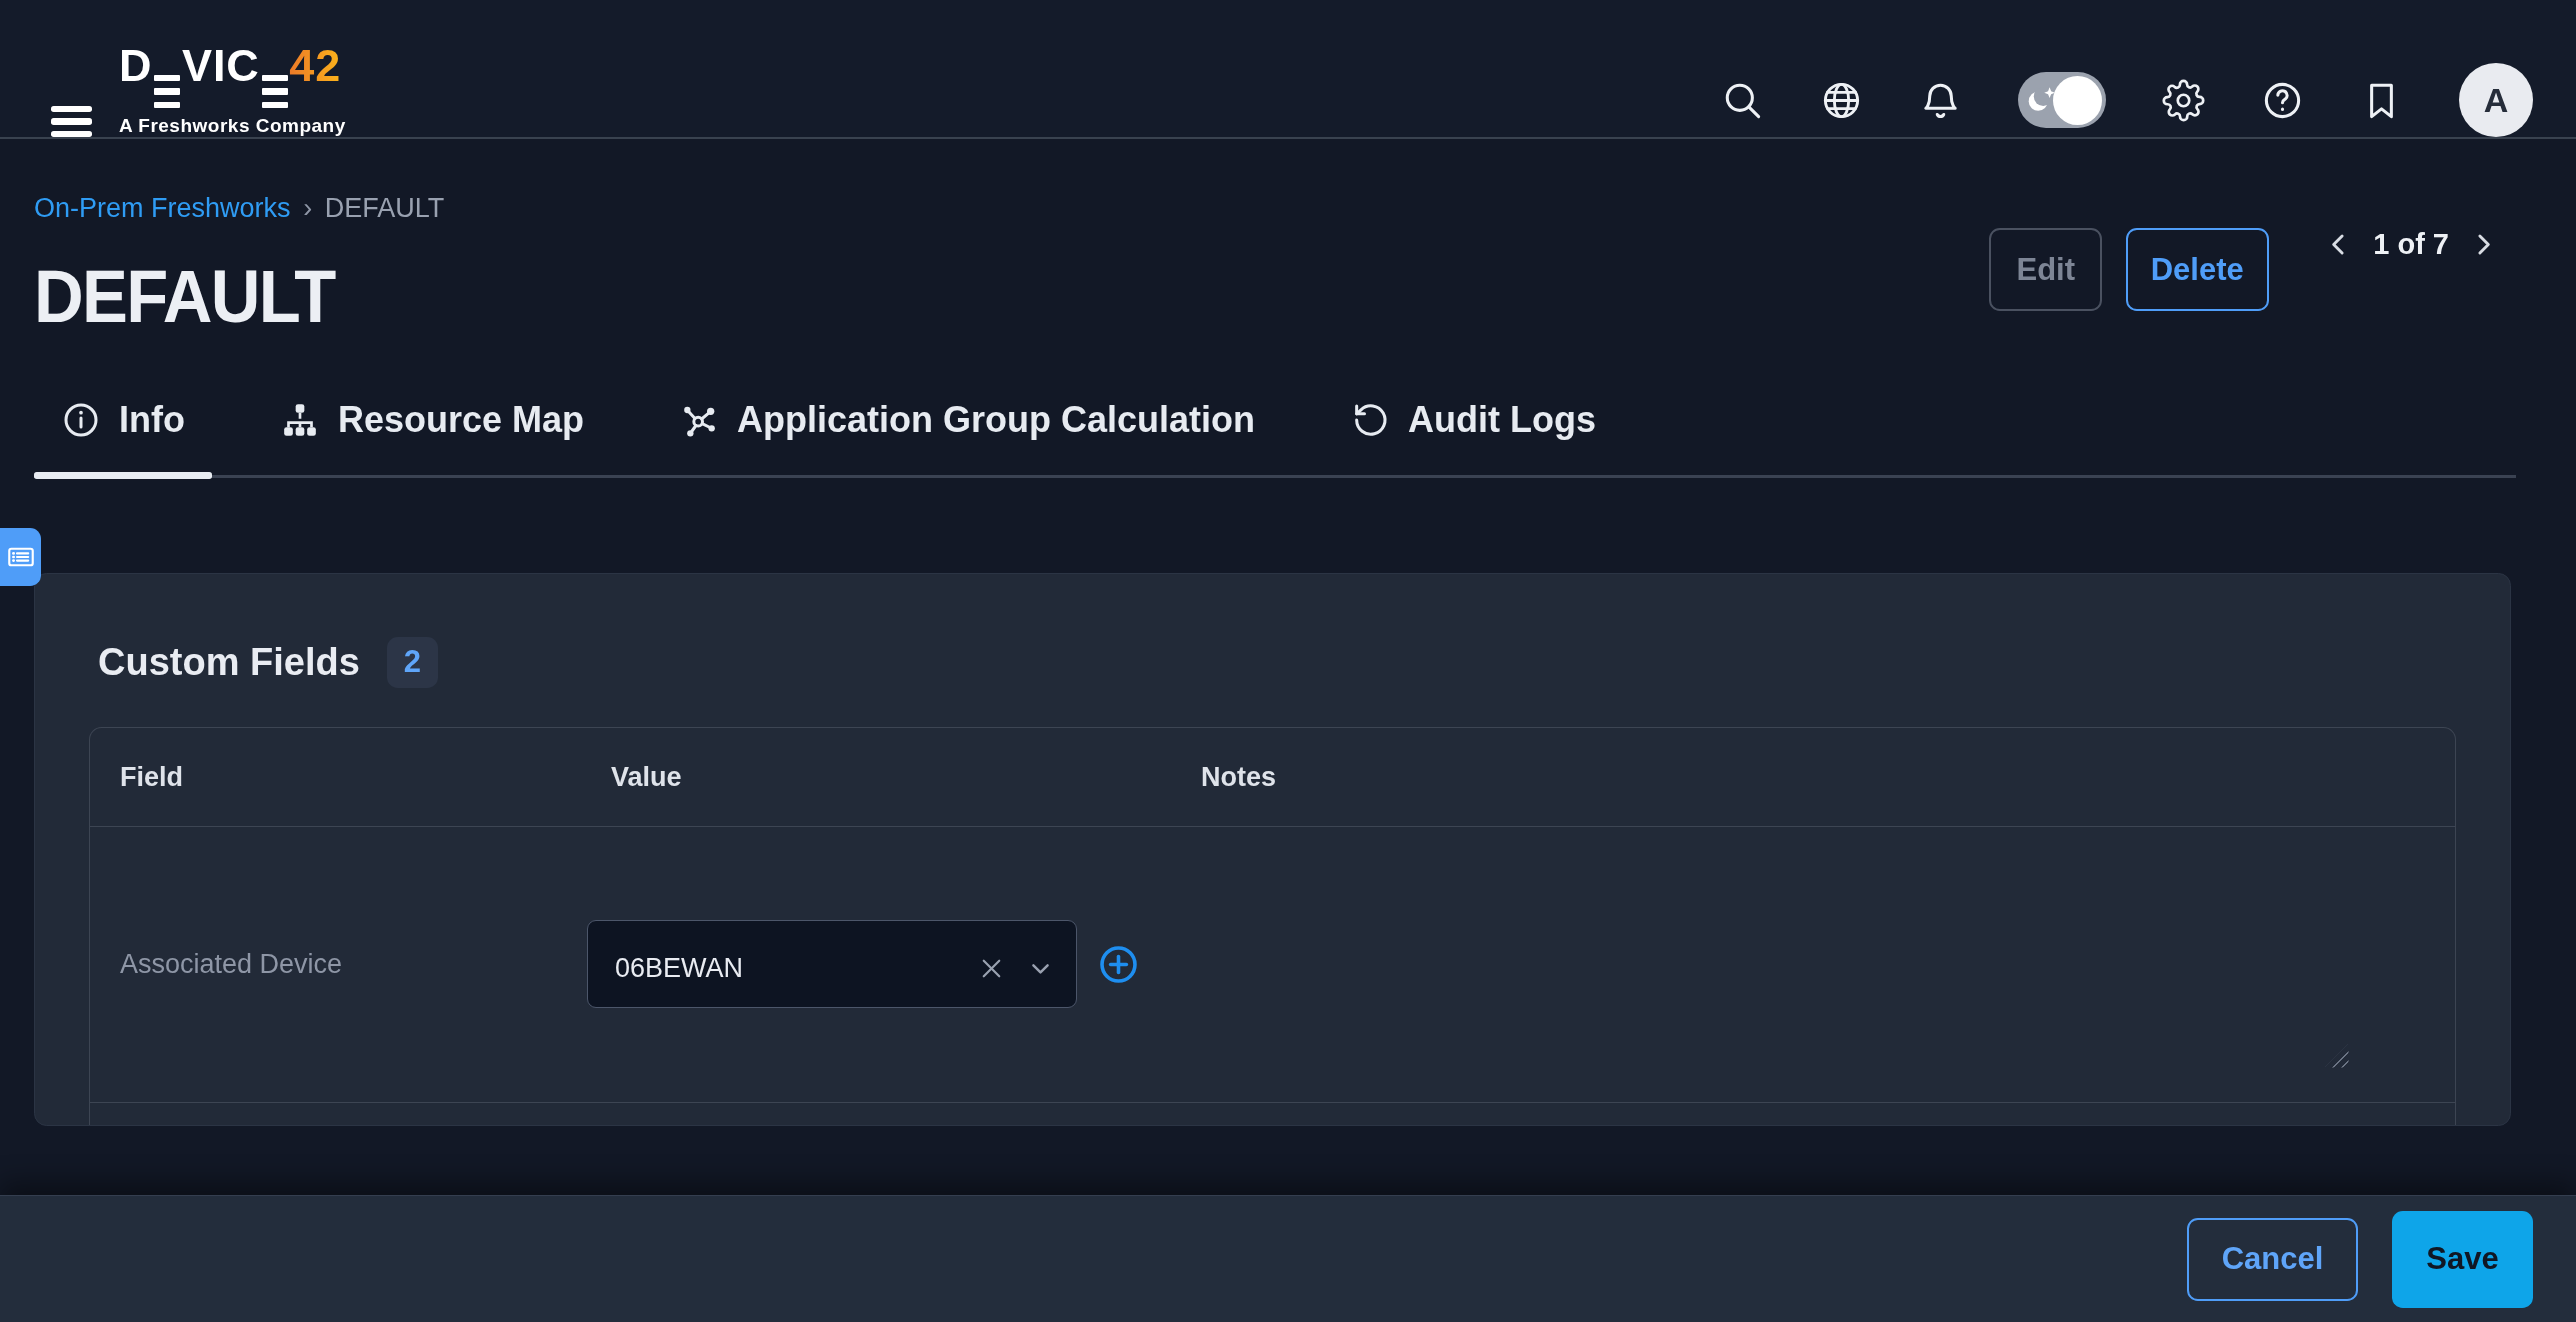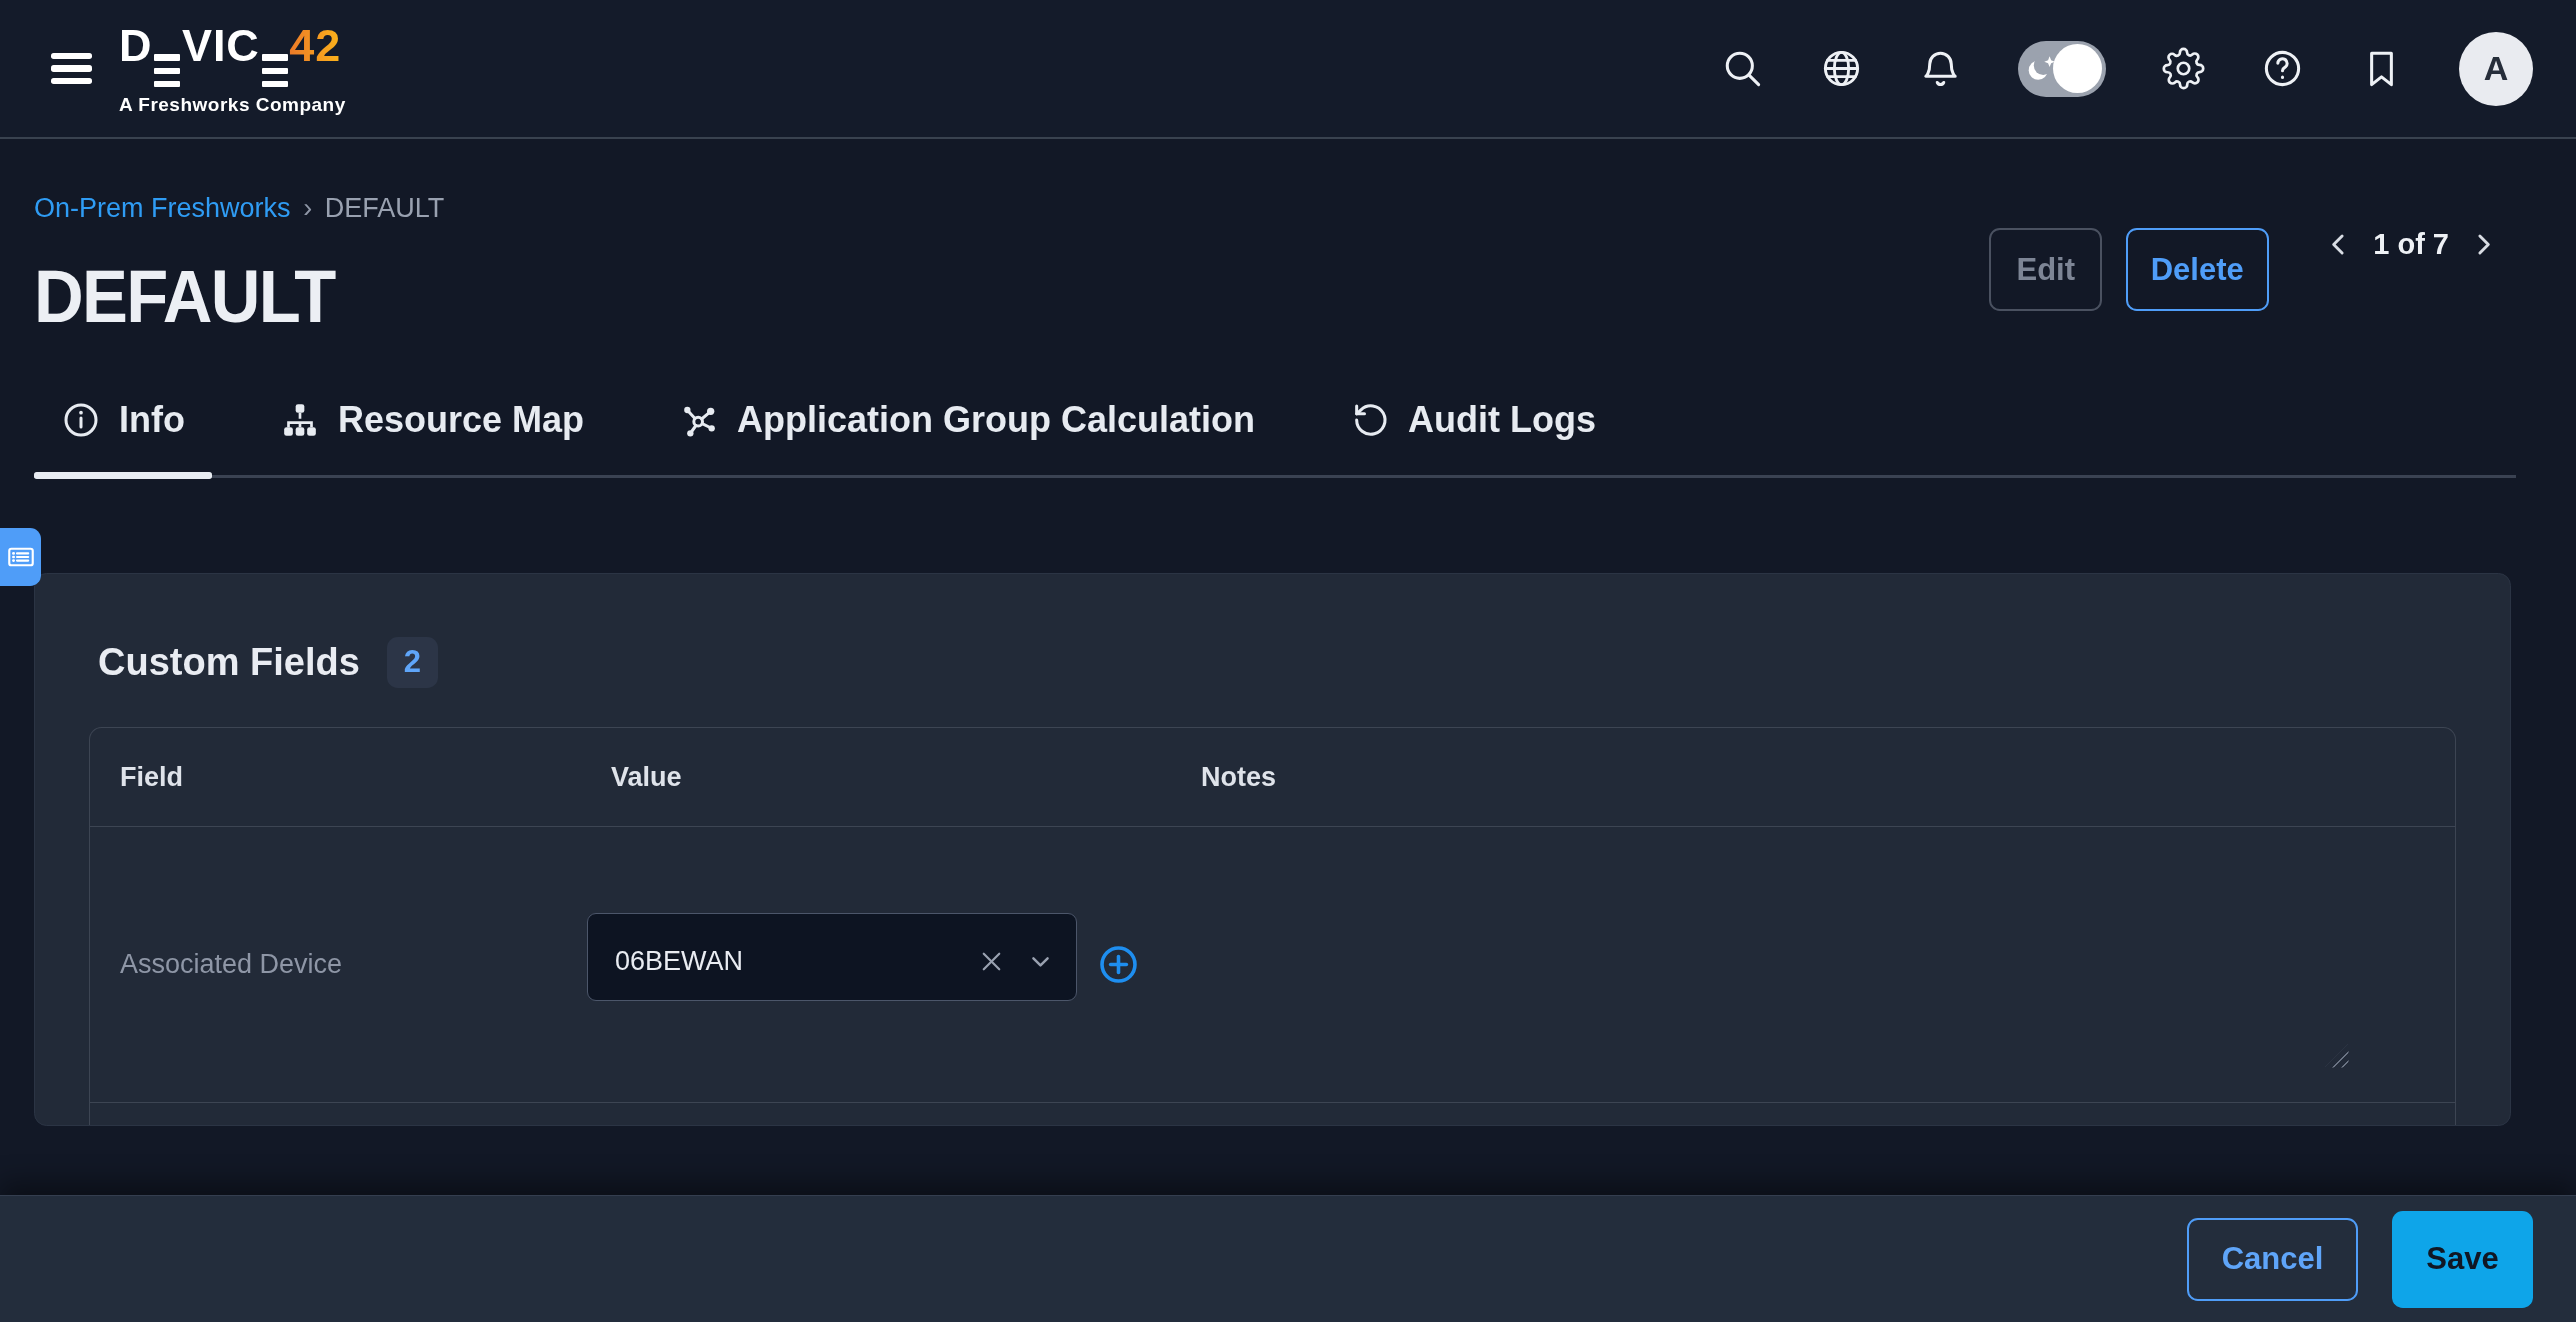"D VIC 42" .topbar { align-items: center -> flex-end }
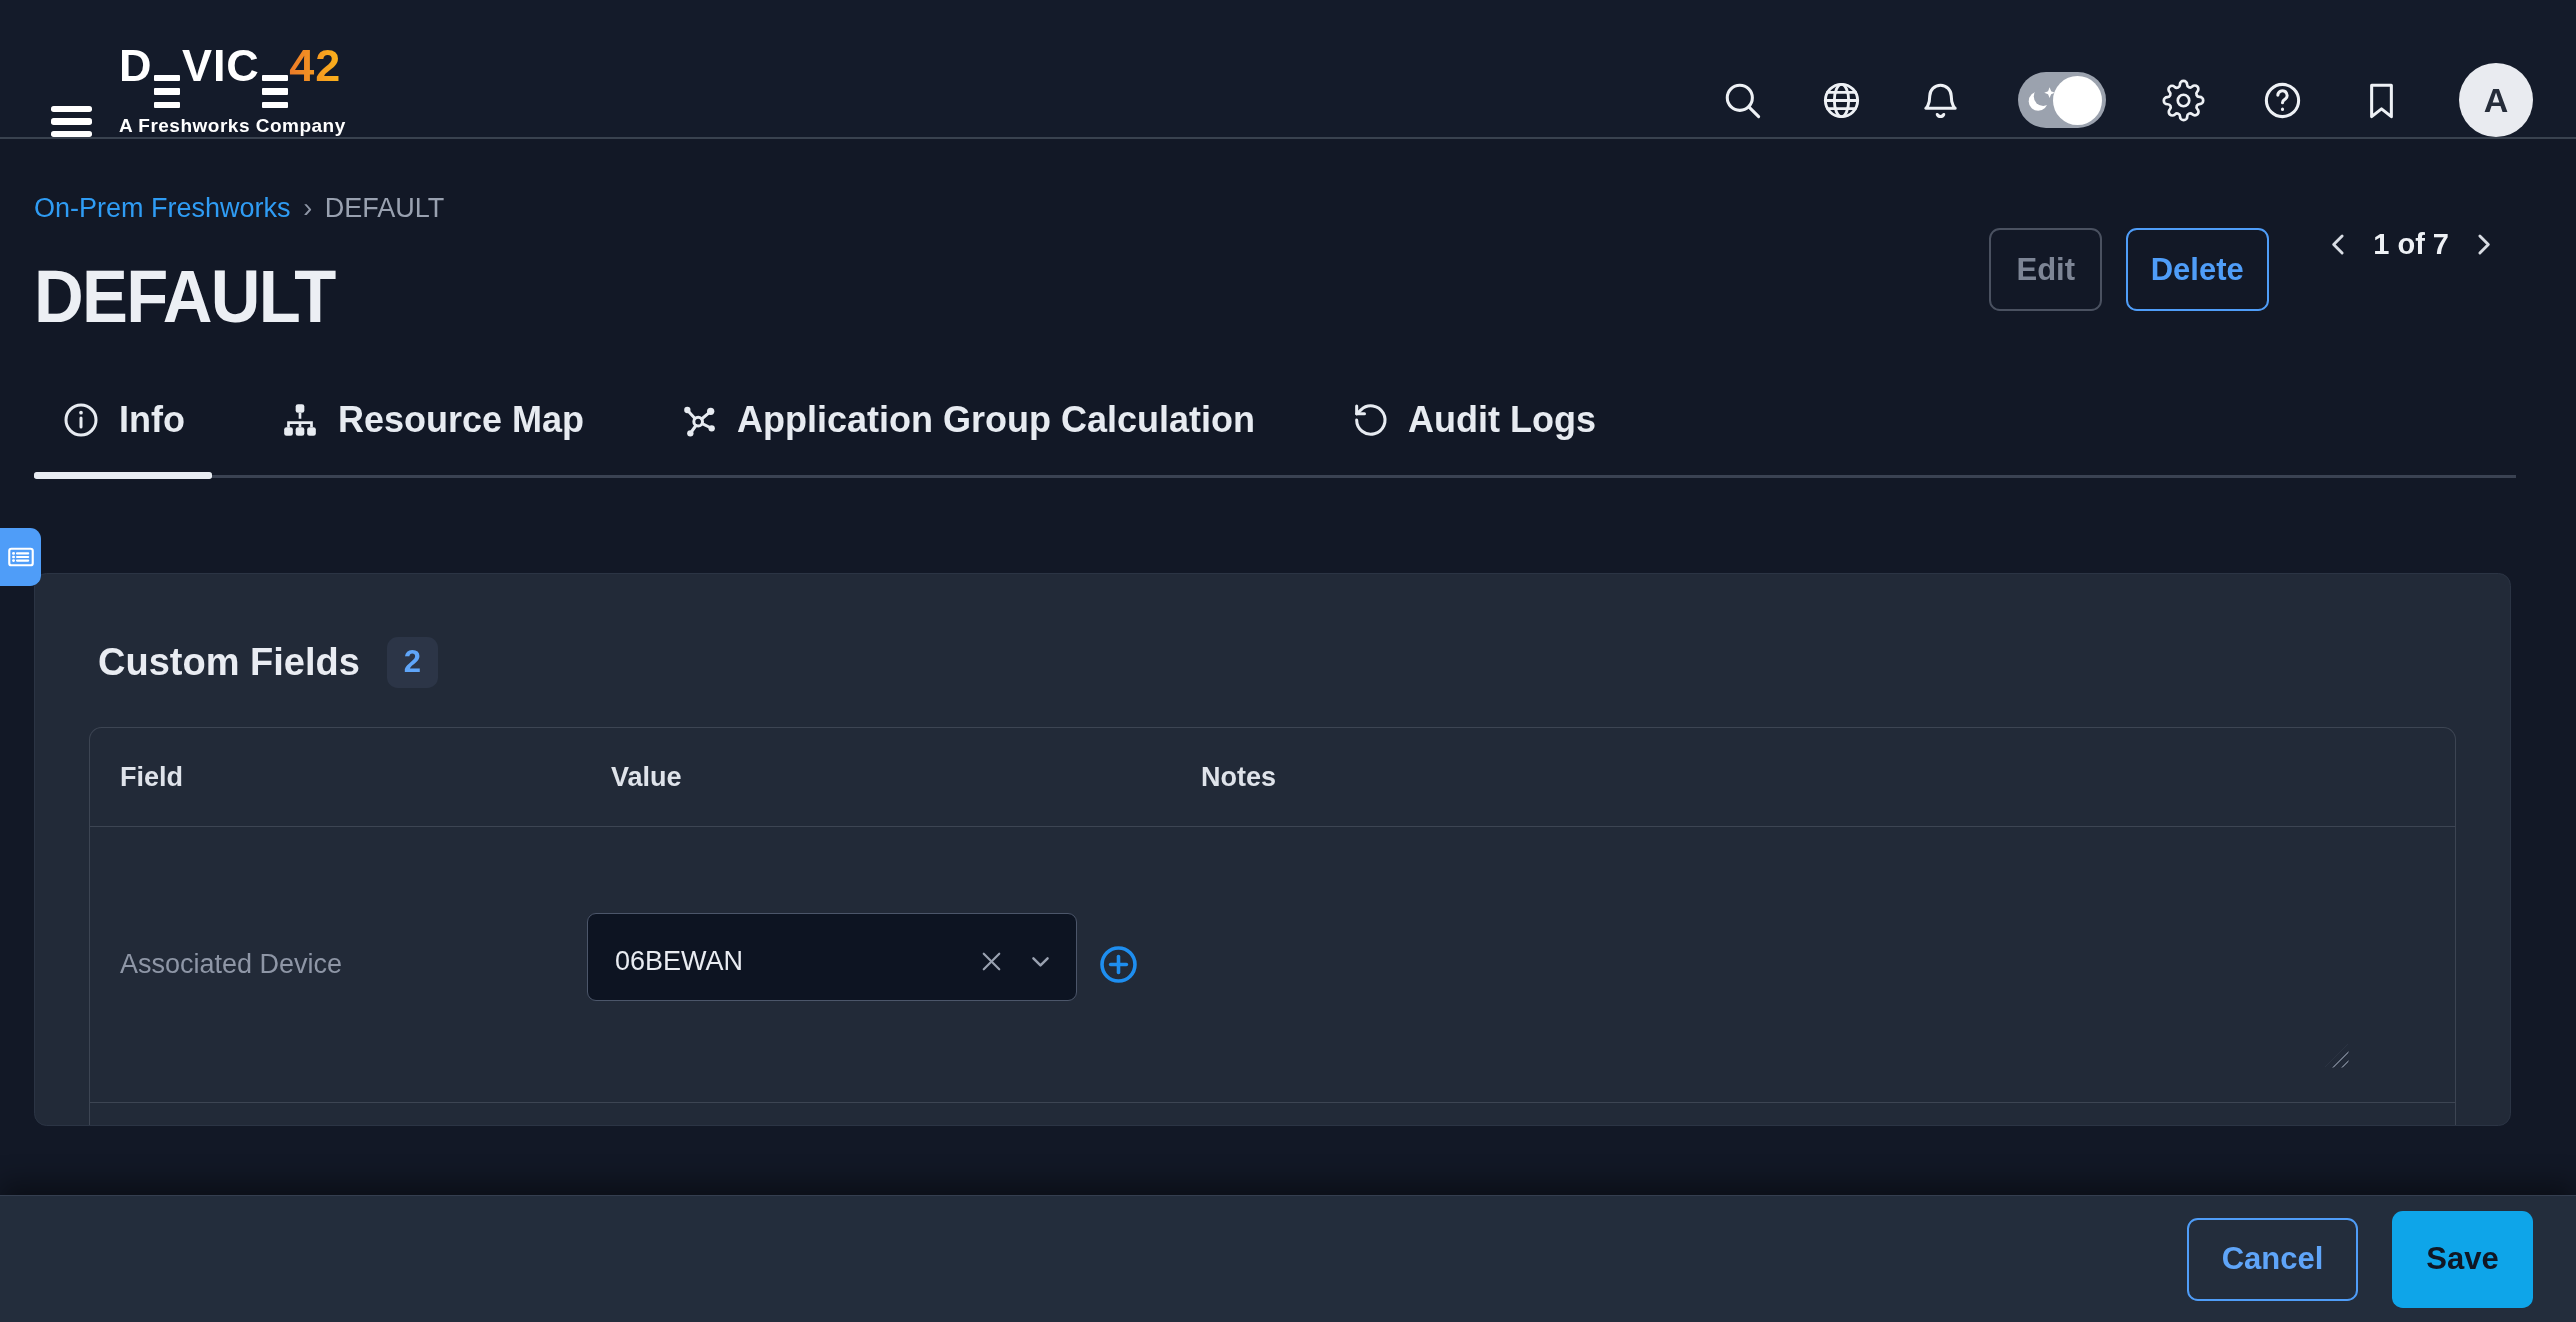"06BEWAN" .select { top: 86px -> 93px }
